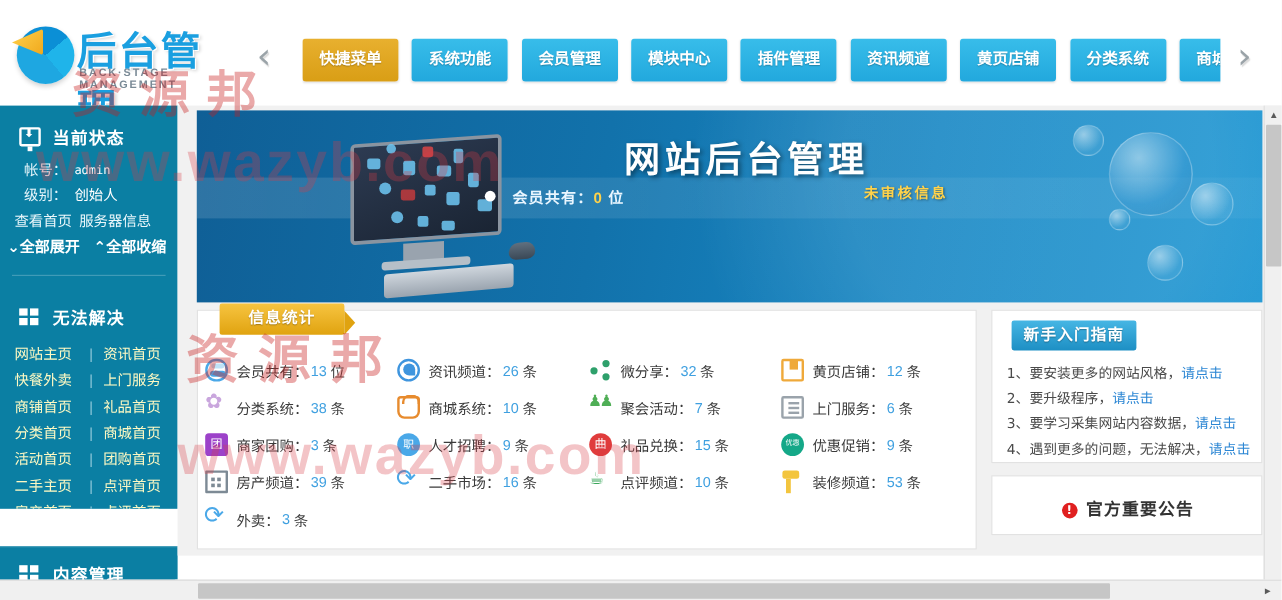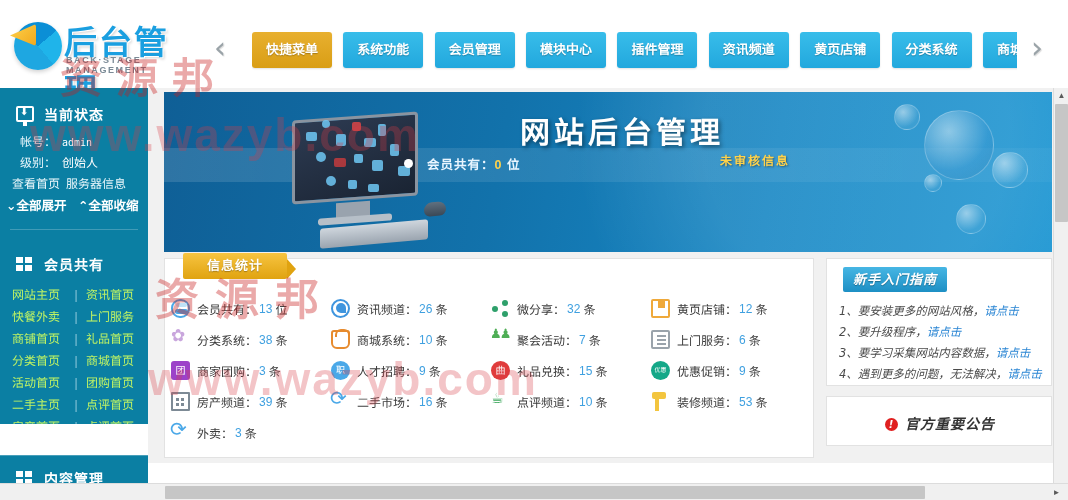"会员共有" span.side-title { text: 会员共有 -> 无法解决 }
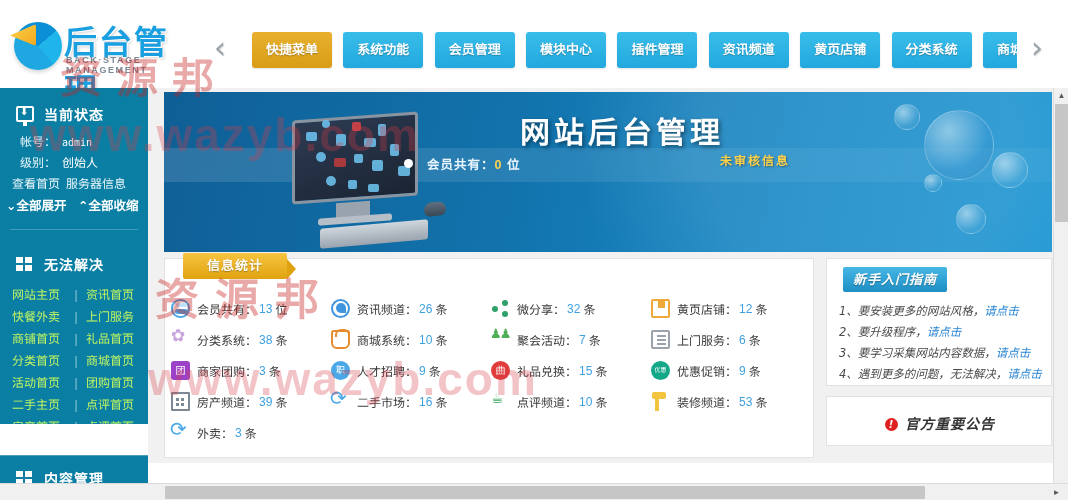"新手入门指南" .panel { font-style: italic -> none }
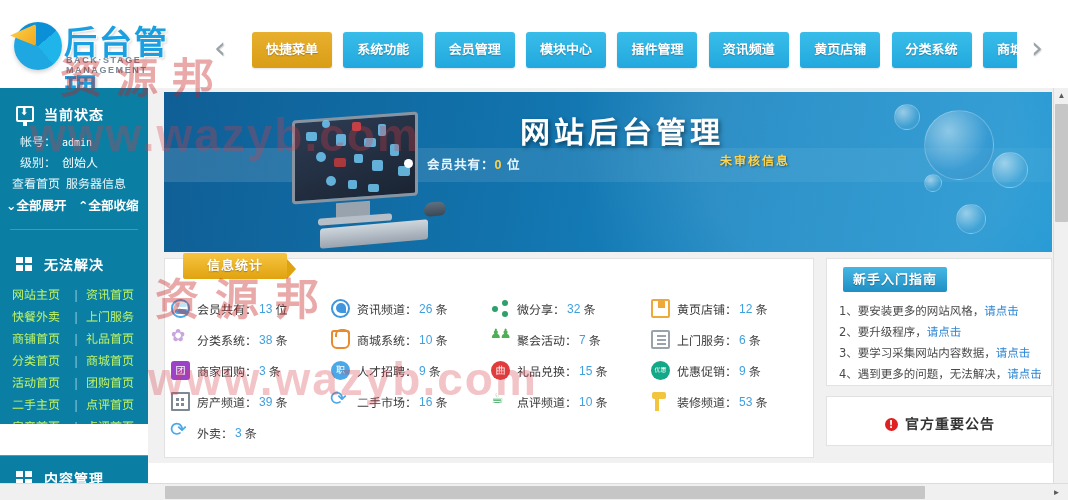"网站主页" .tag-row a { color: #bef264 -> #fef9c3 }
